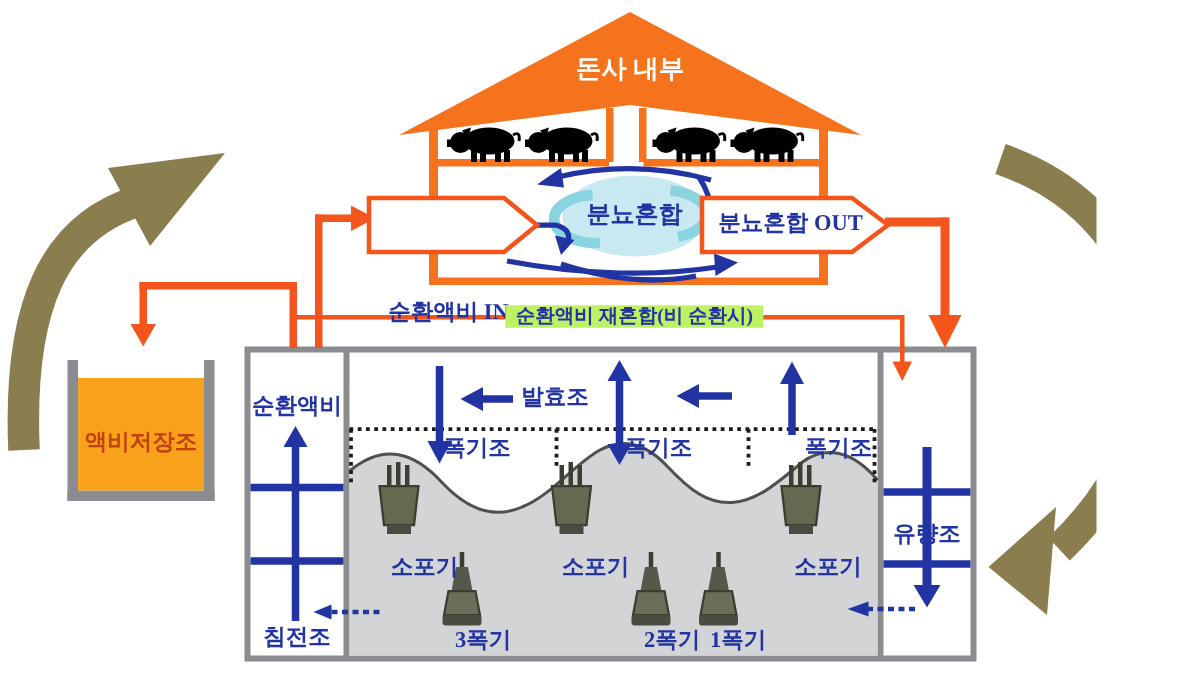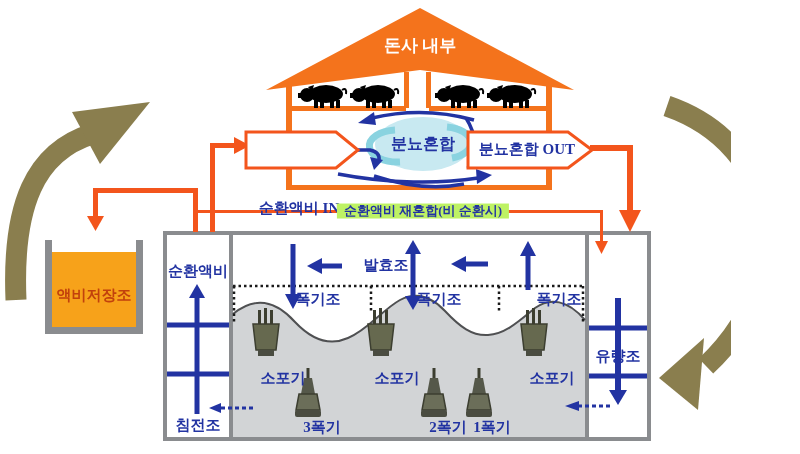"발효조" div.lbl { margin-left: 16px -> none }
